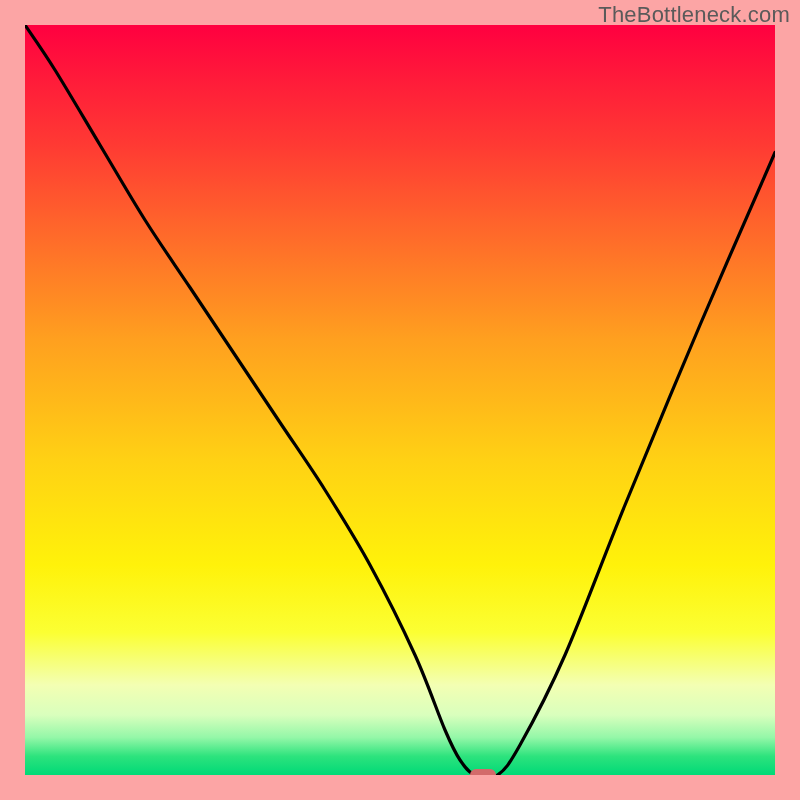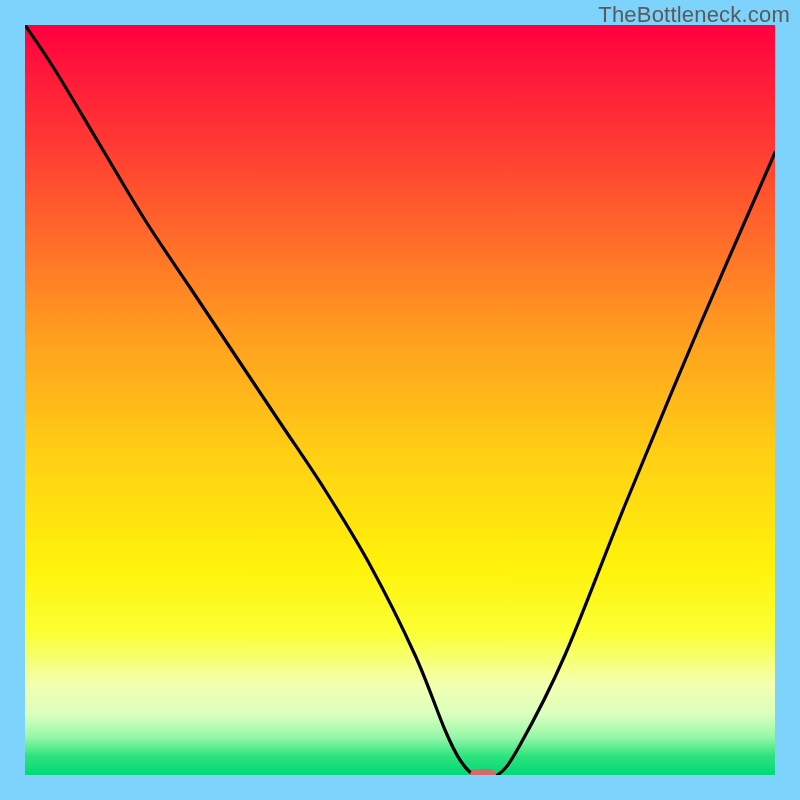"TheBottleneck.com" .frame { background: #7dd3fc -> #fca5a5 }
